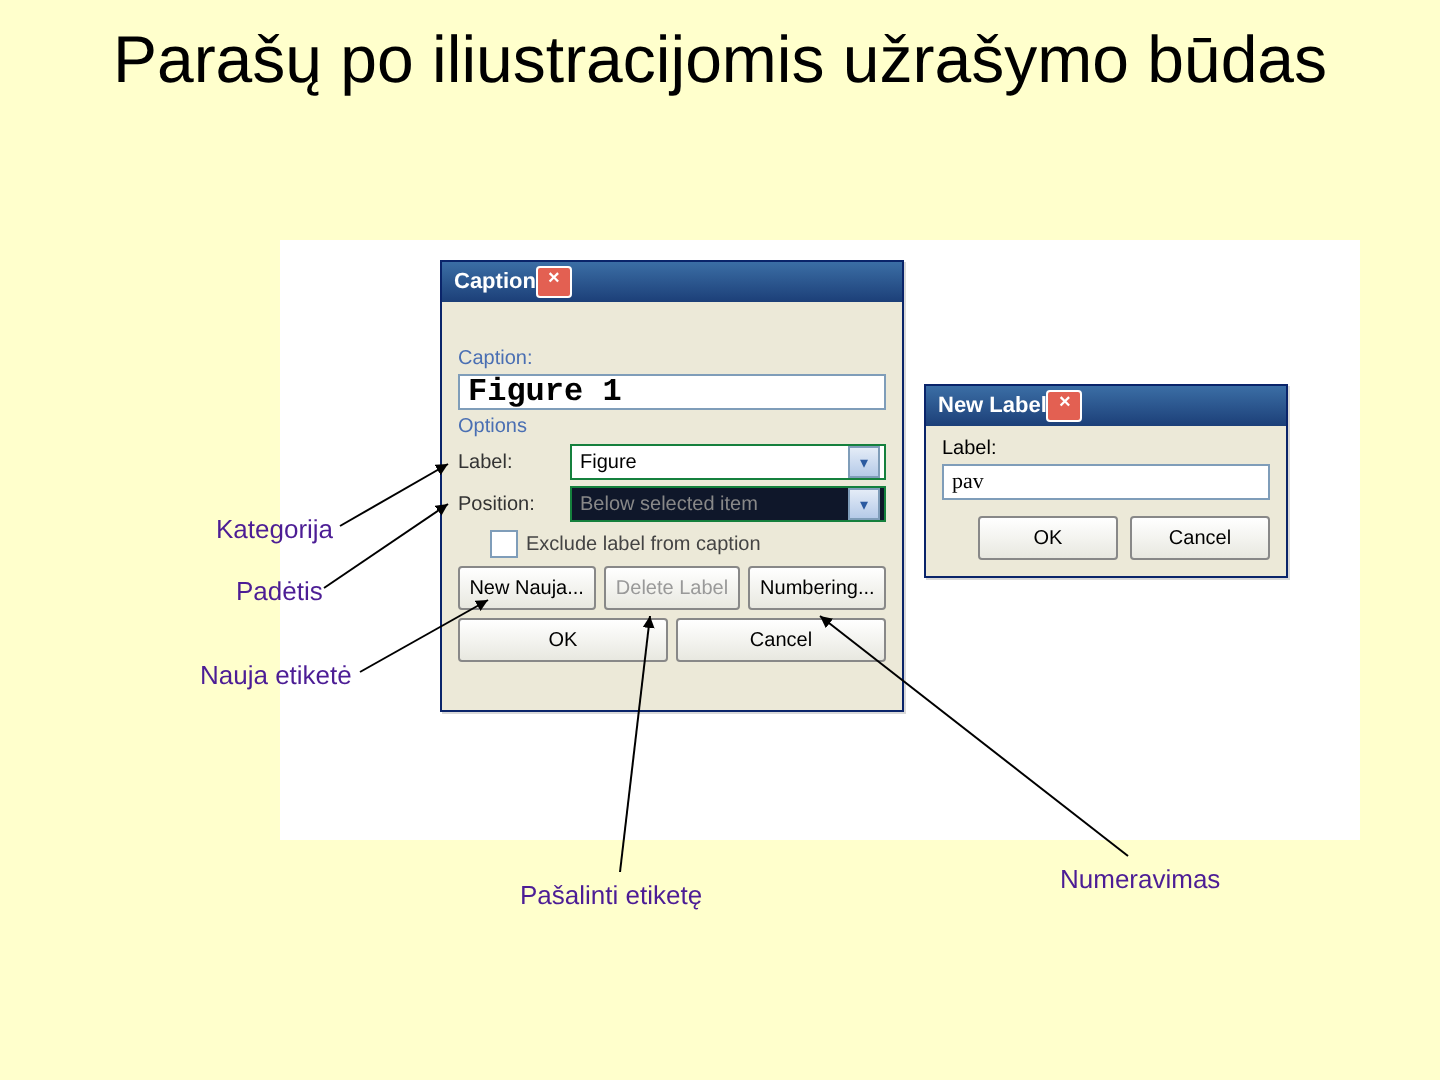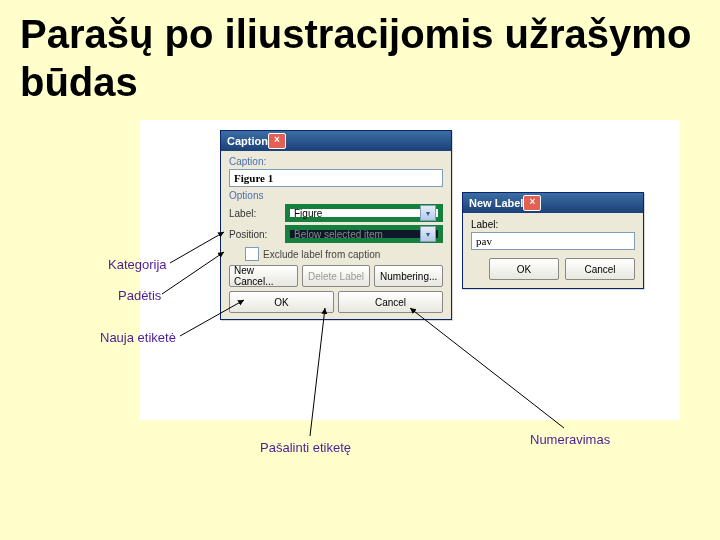"Parašų po iliustracijomis užrašymo būdas" .slide-title { font-size: 40px -> 33px; font-weight: 700 -> 400; text-align: none -> center }
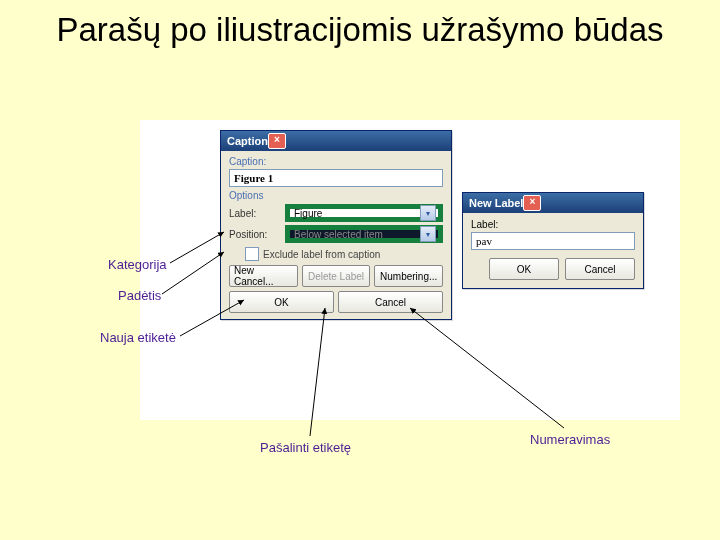"Caption:" .dlg-body { padding: 2px 8px -> 20px 8px }
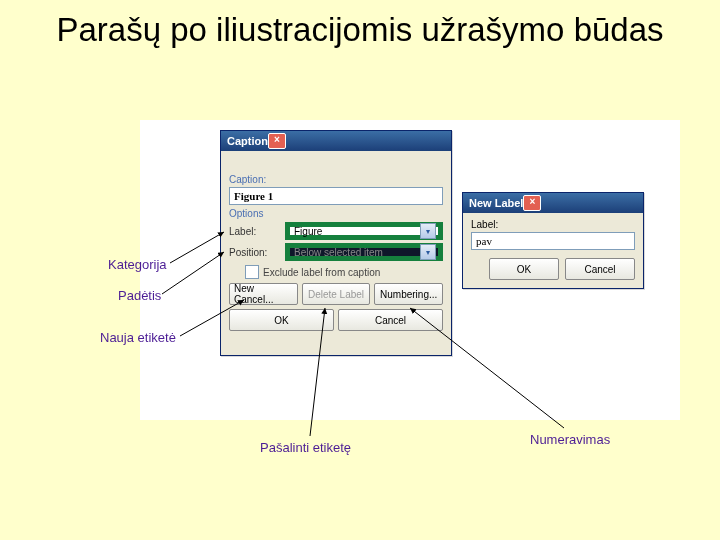"Figure 1" .textfield { font-family: Liberation Serif, serif -> Liberation Mono, monospace; font-size: 11px -> 16px }
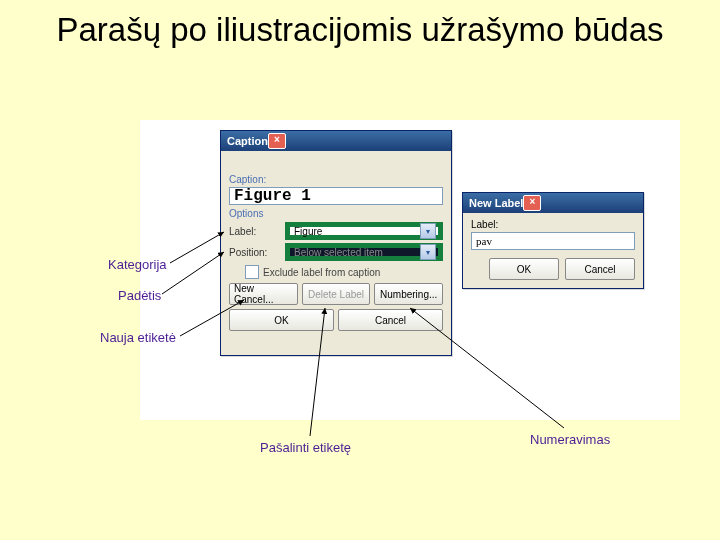"Figure" .combo { border: 5px solid #15803d -> 1px solid #15803d }
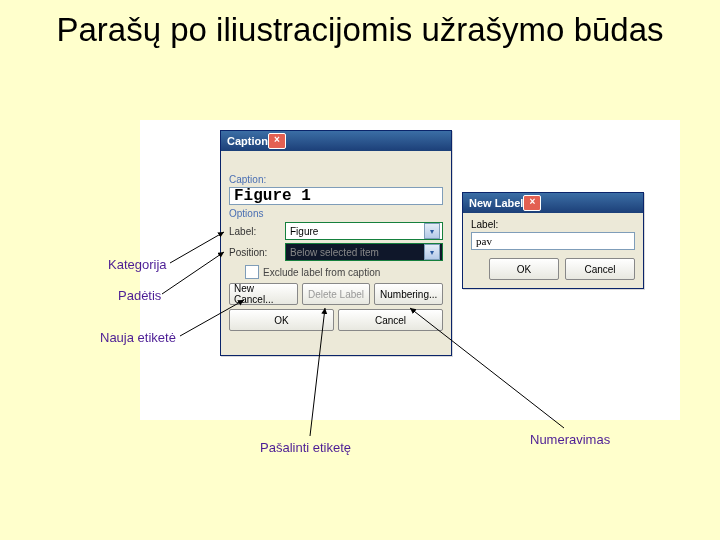"New Cancel..." div.btn { text: Cancel -> Nauja }
